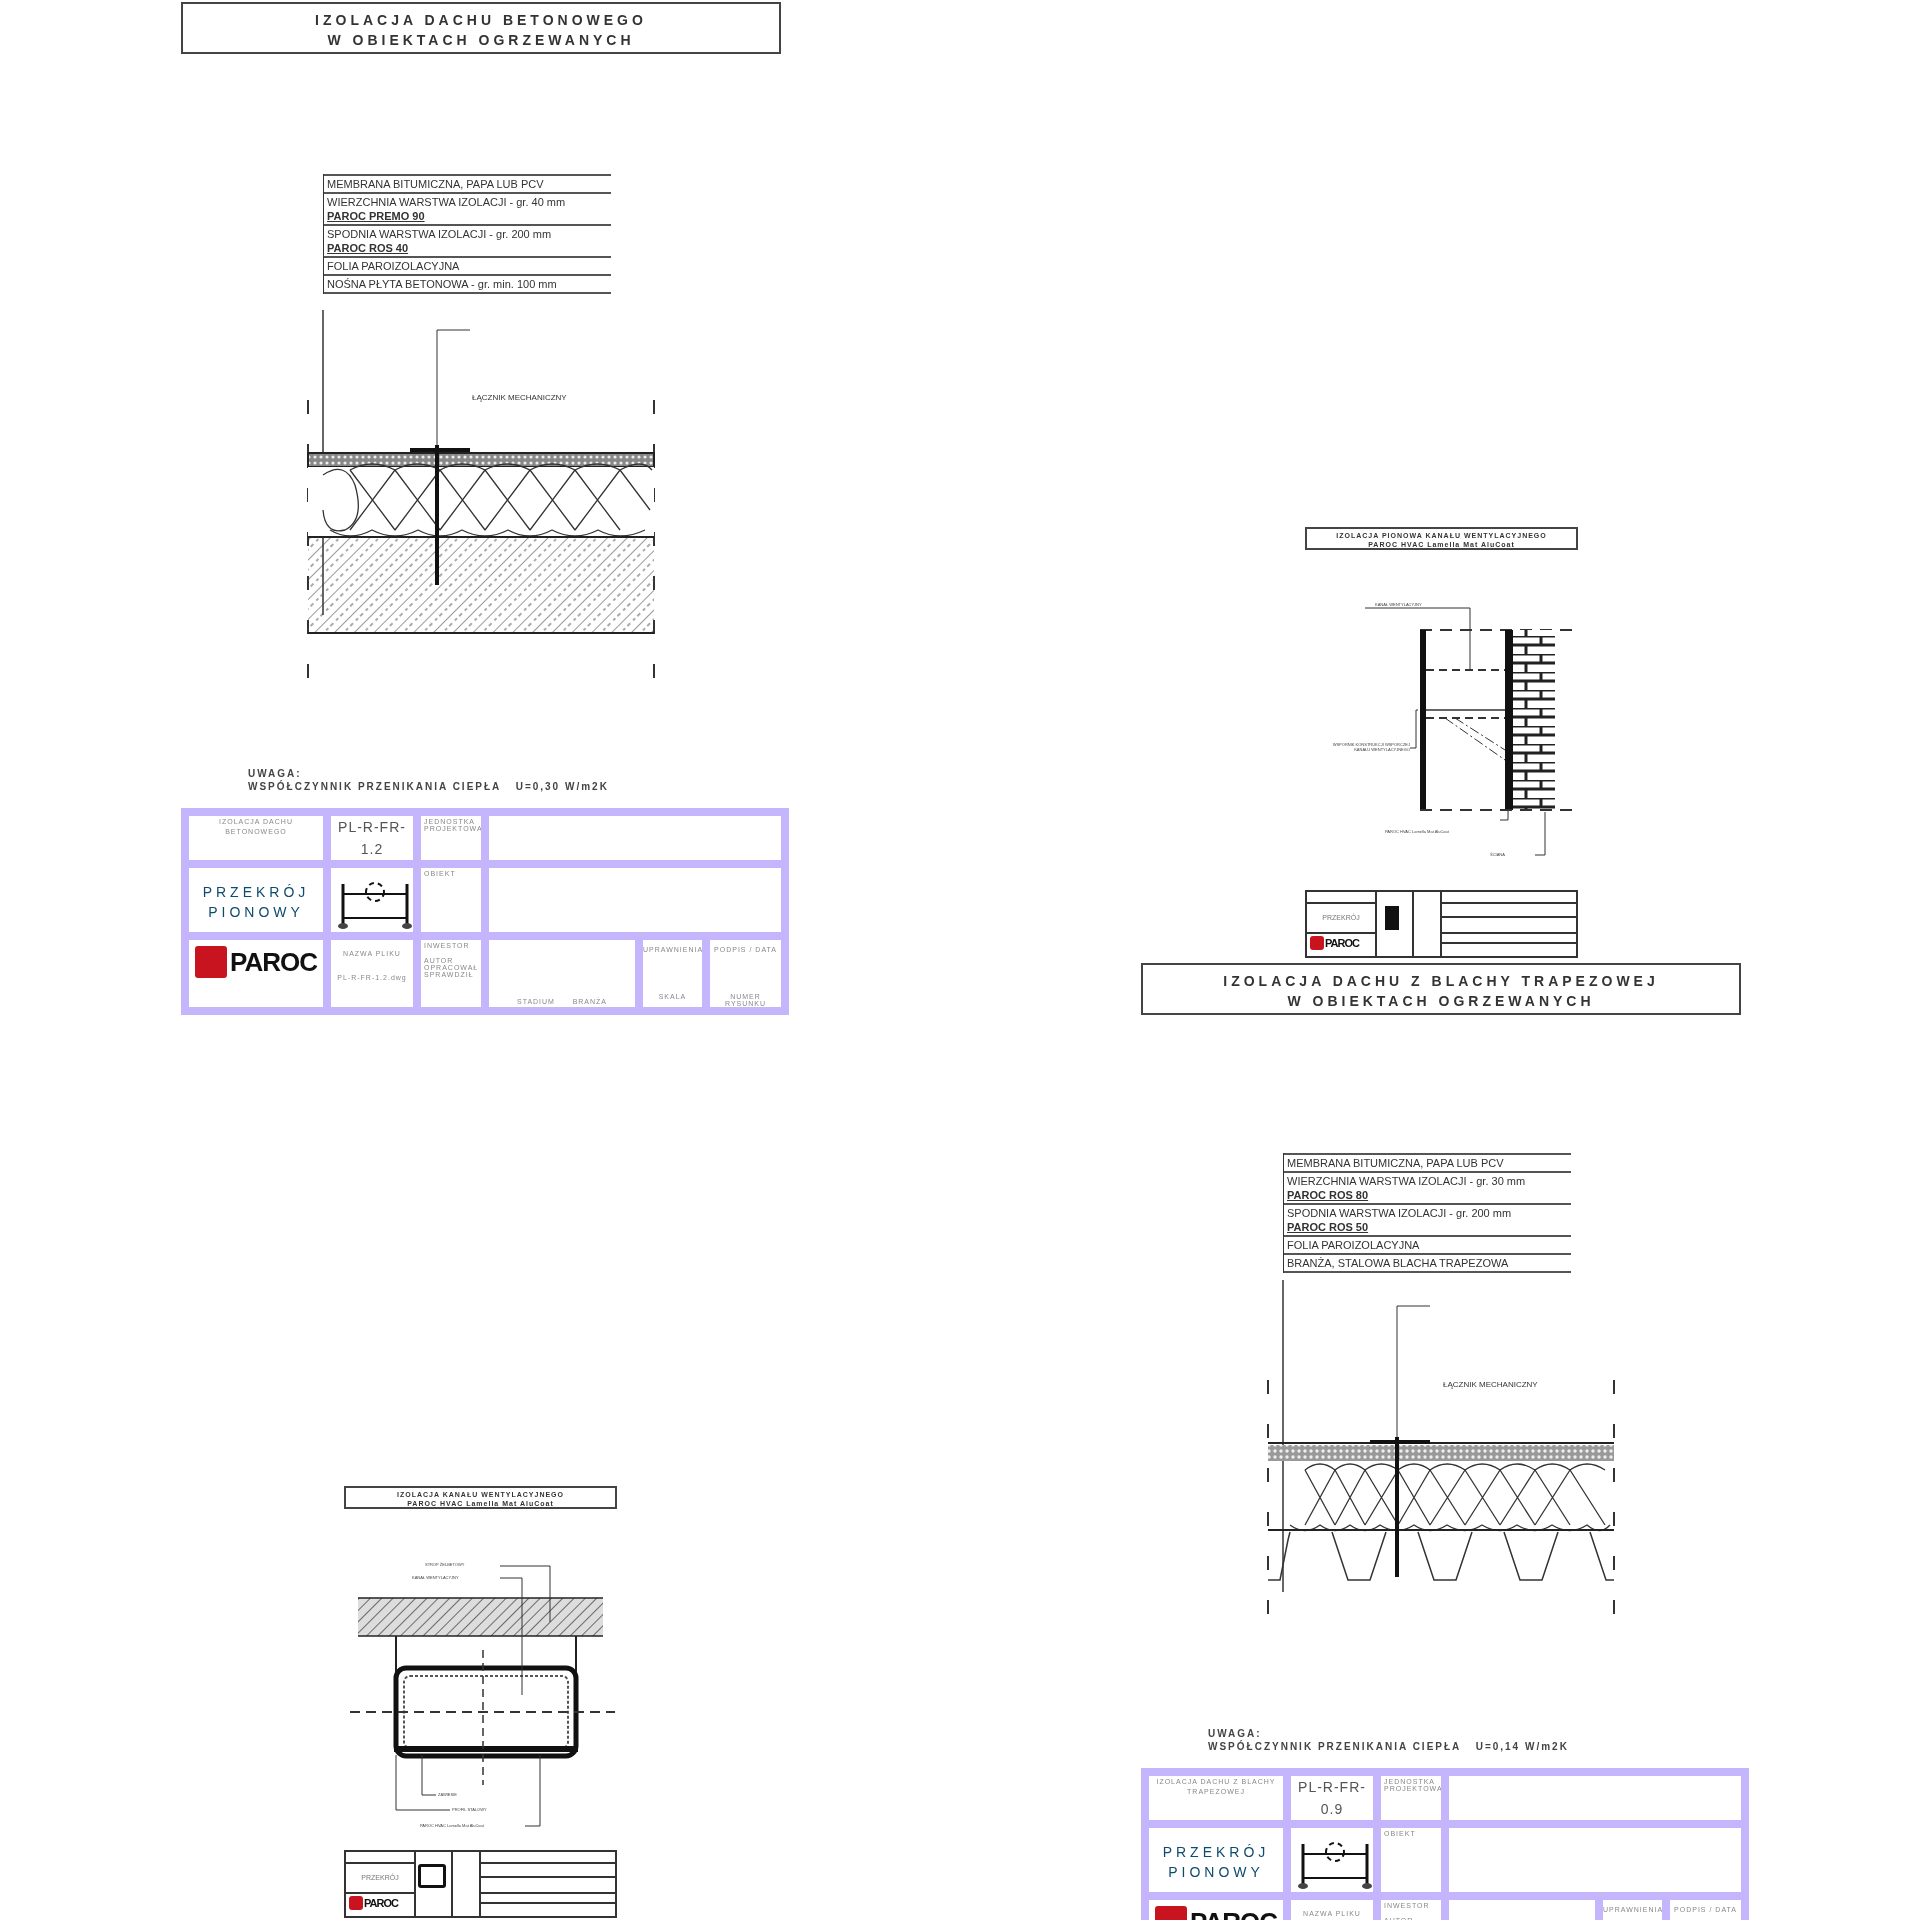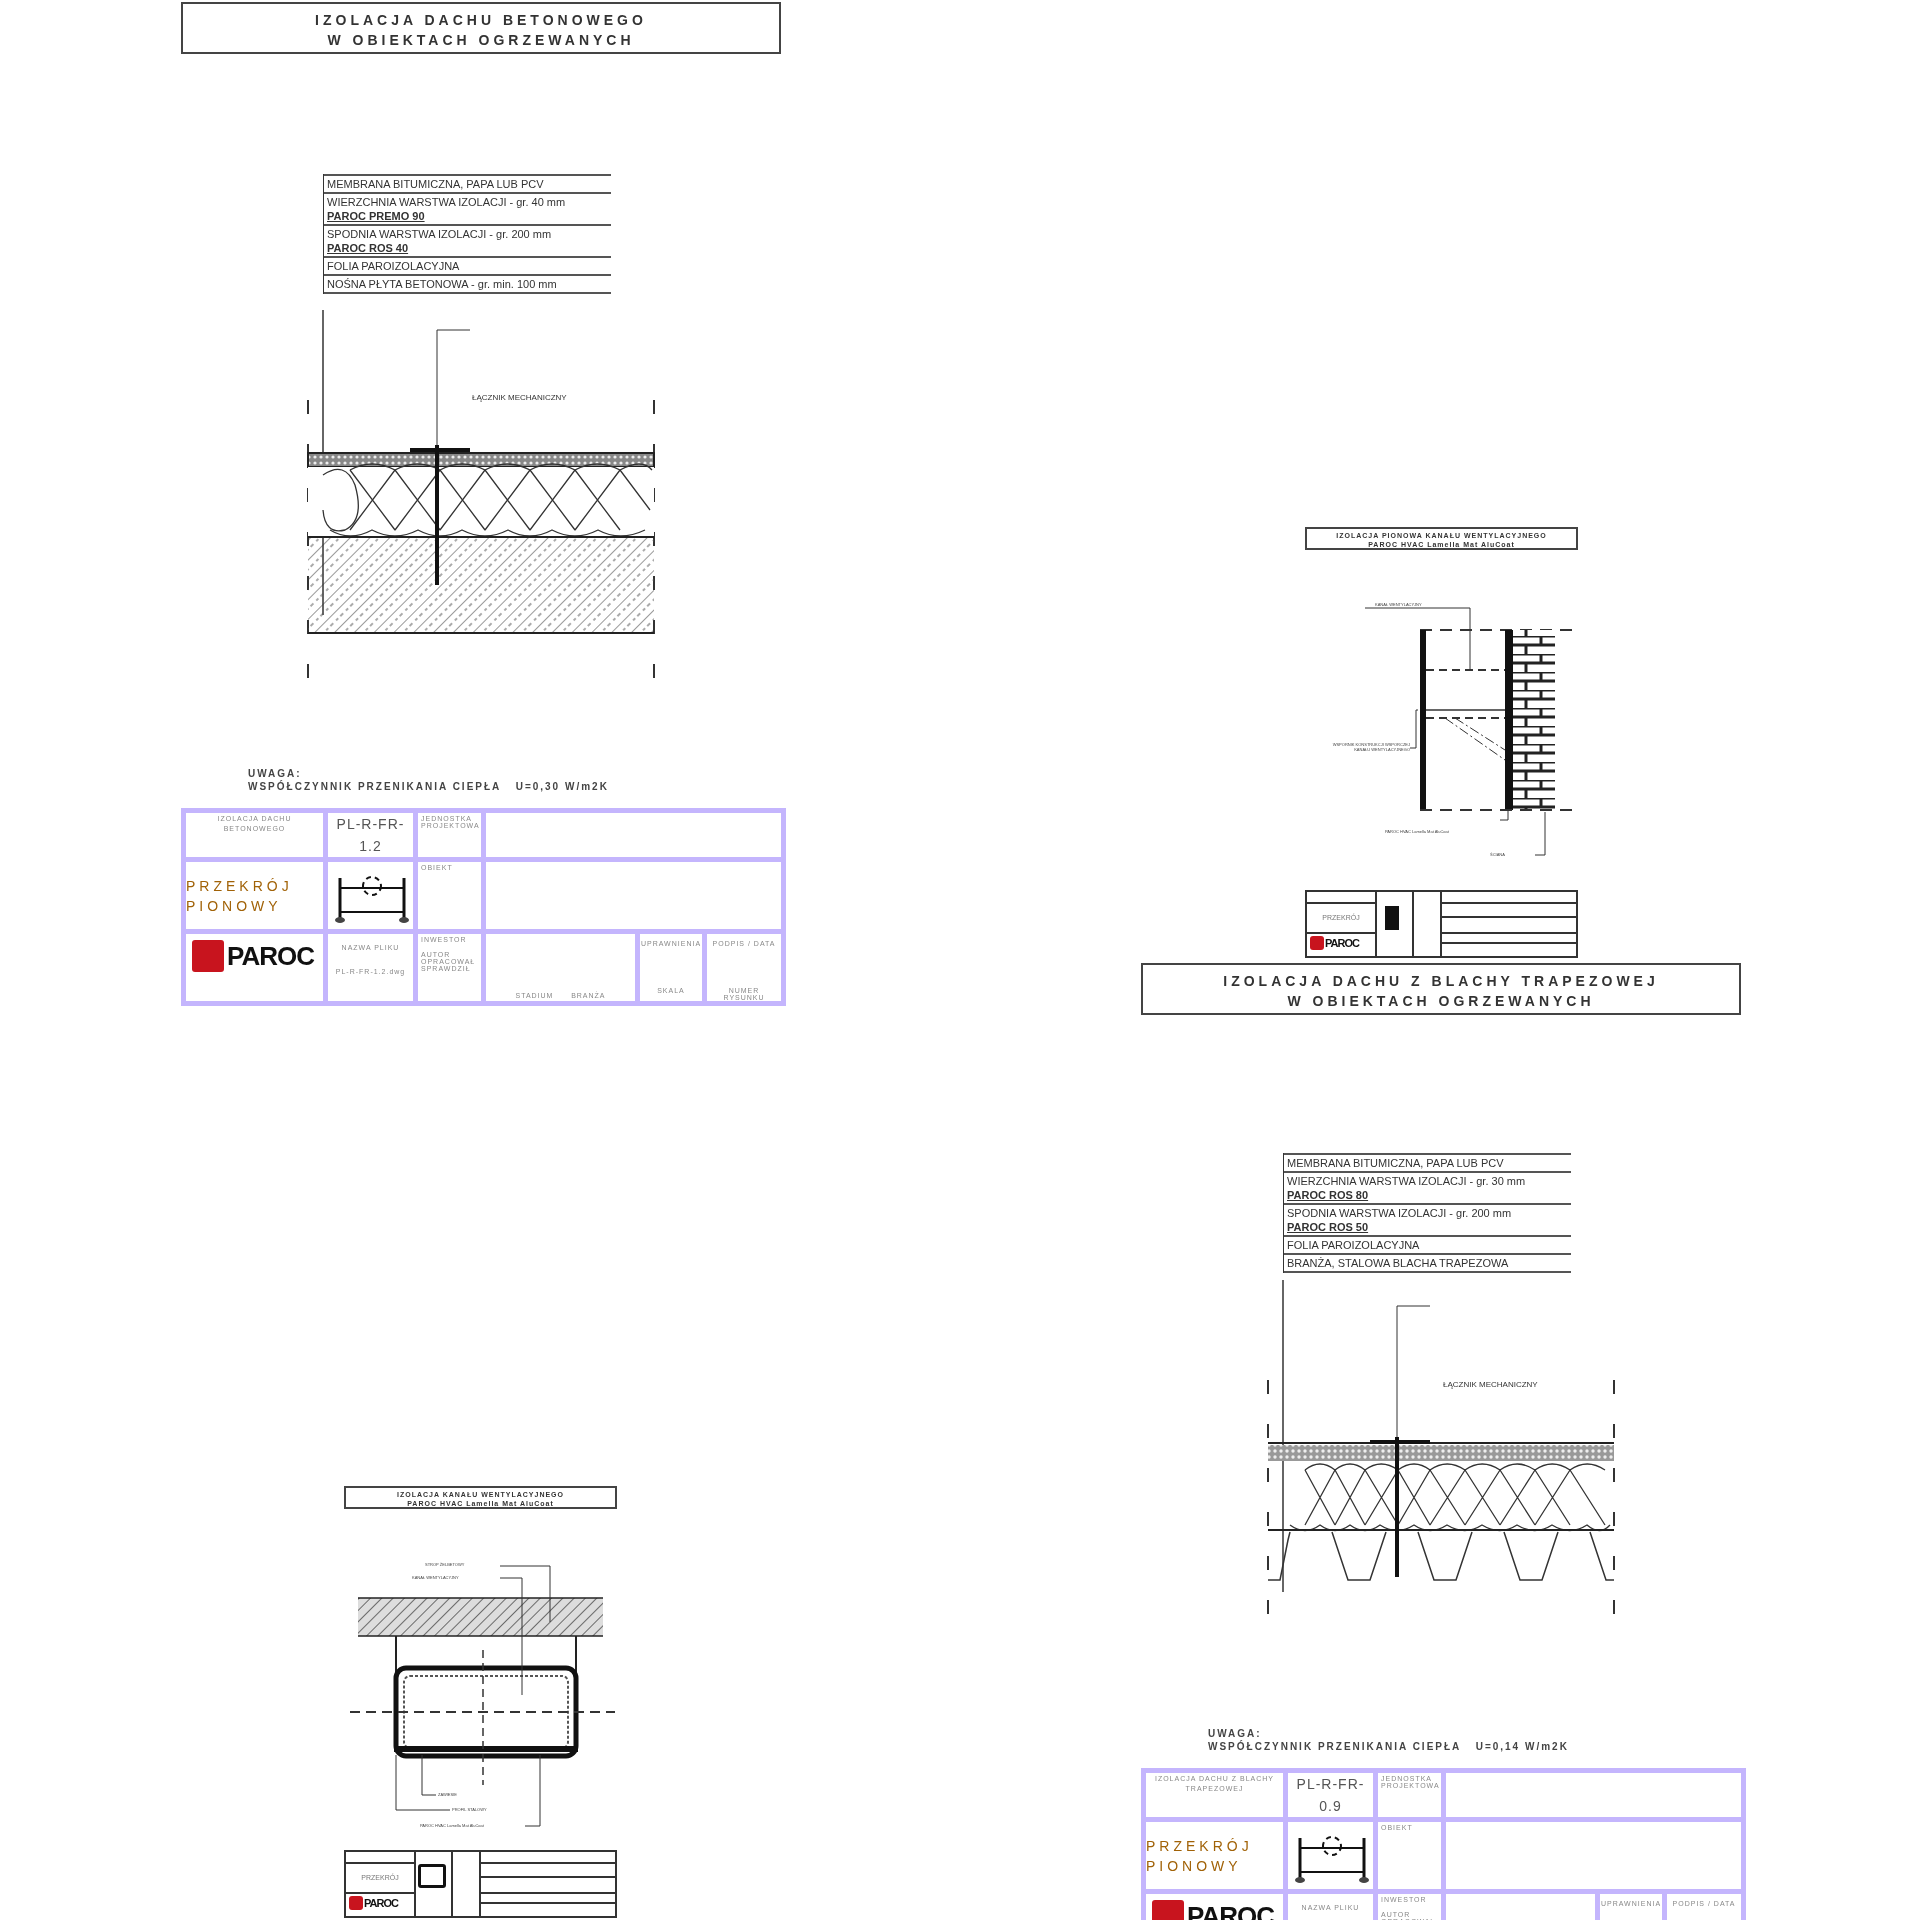"PL-R-FR-1.2" table.tb td { border: 5px solid #c4b5fd -> 8px solid #c4b5fd }
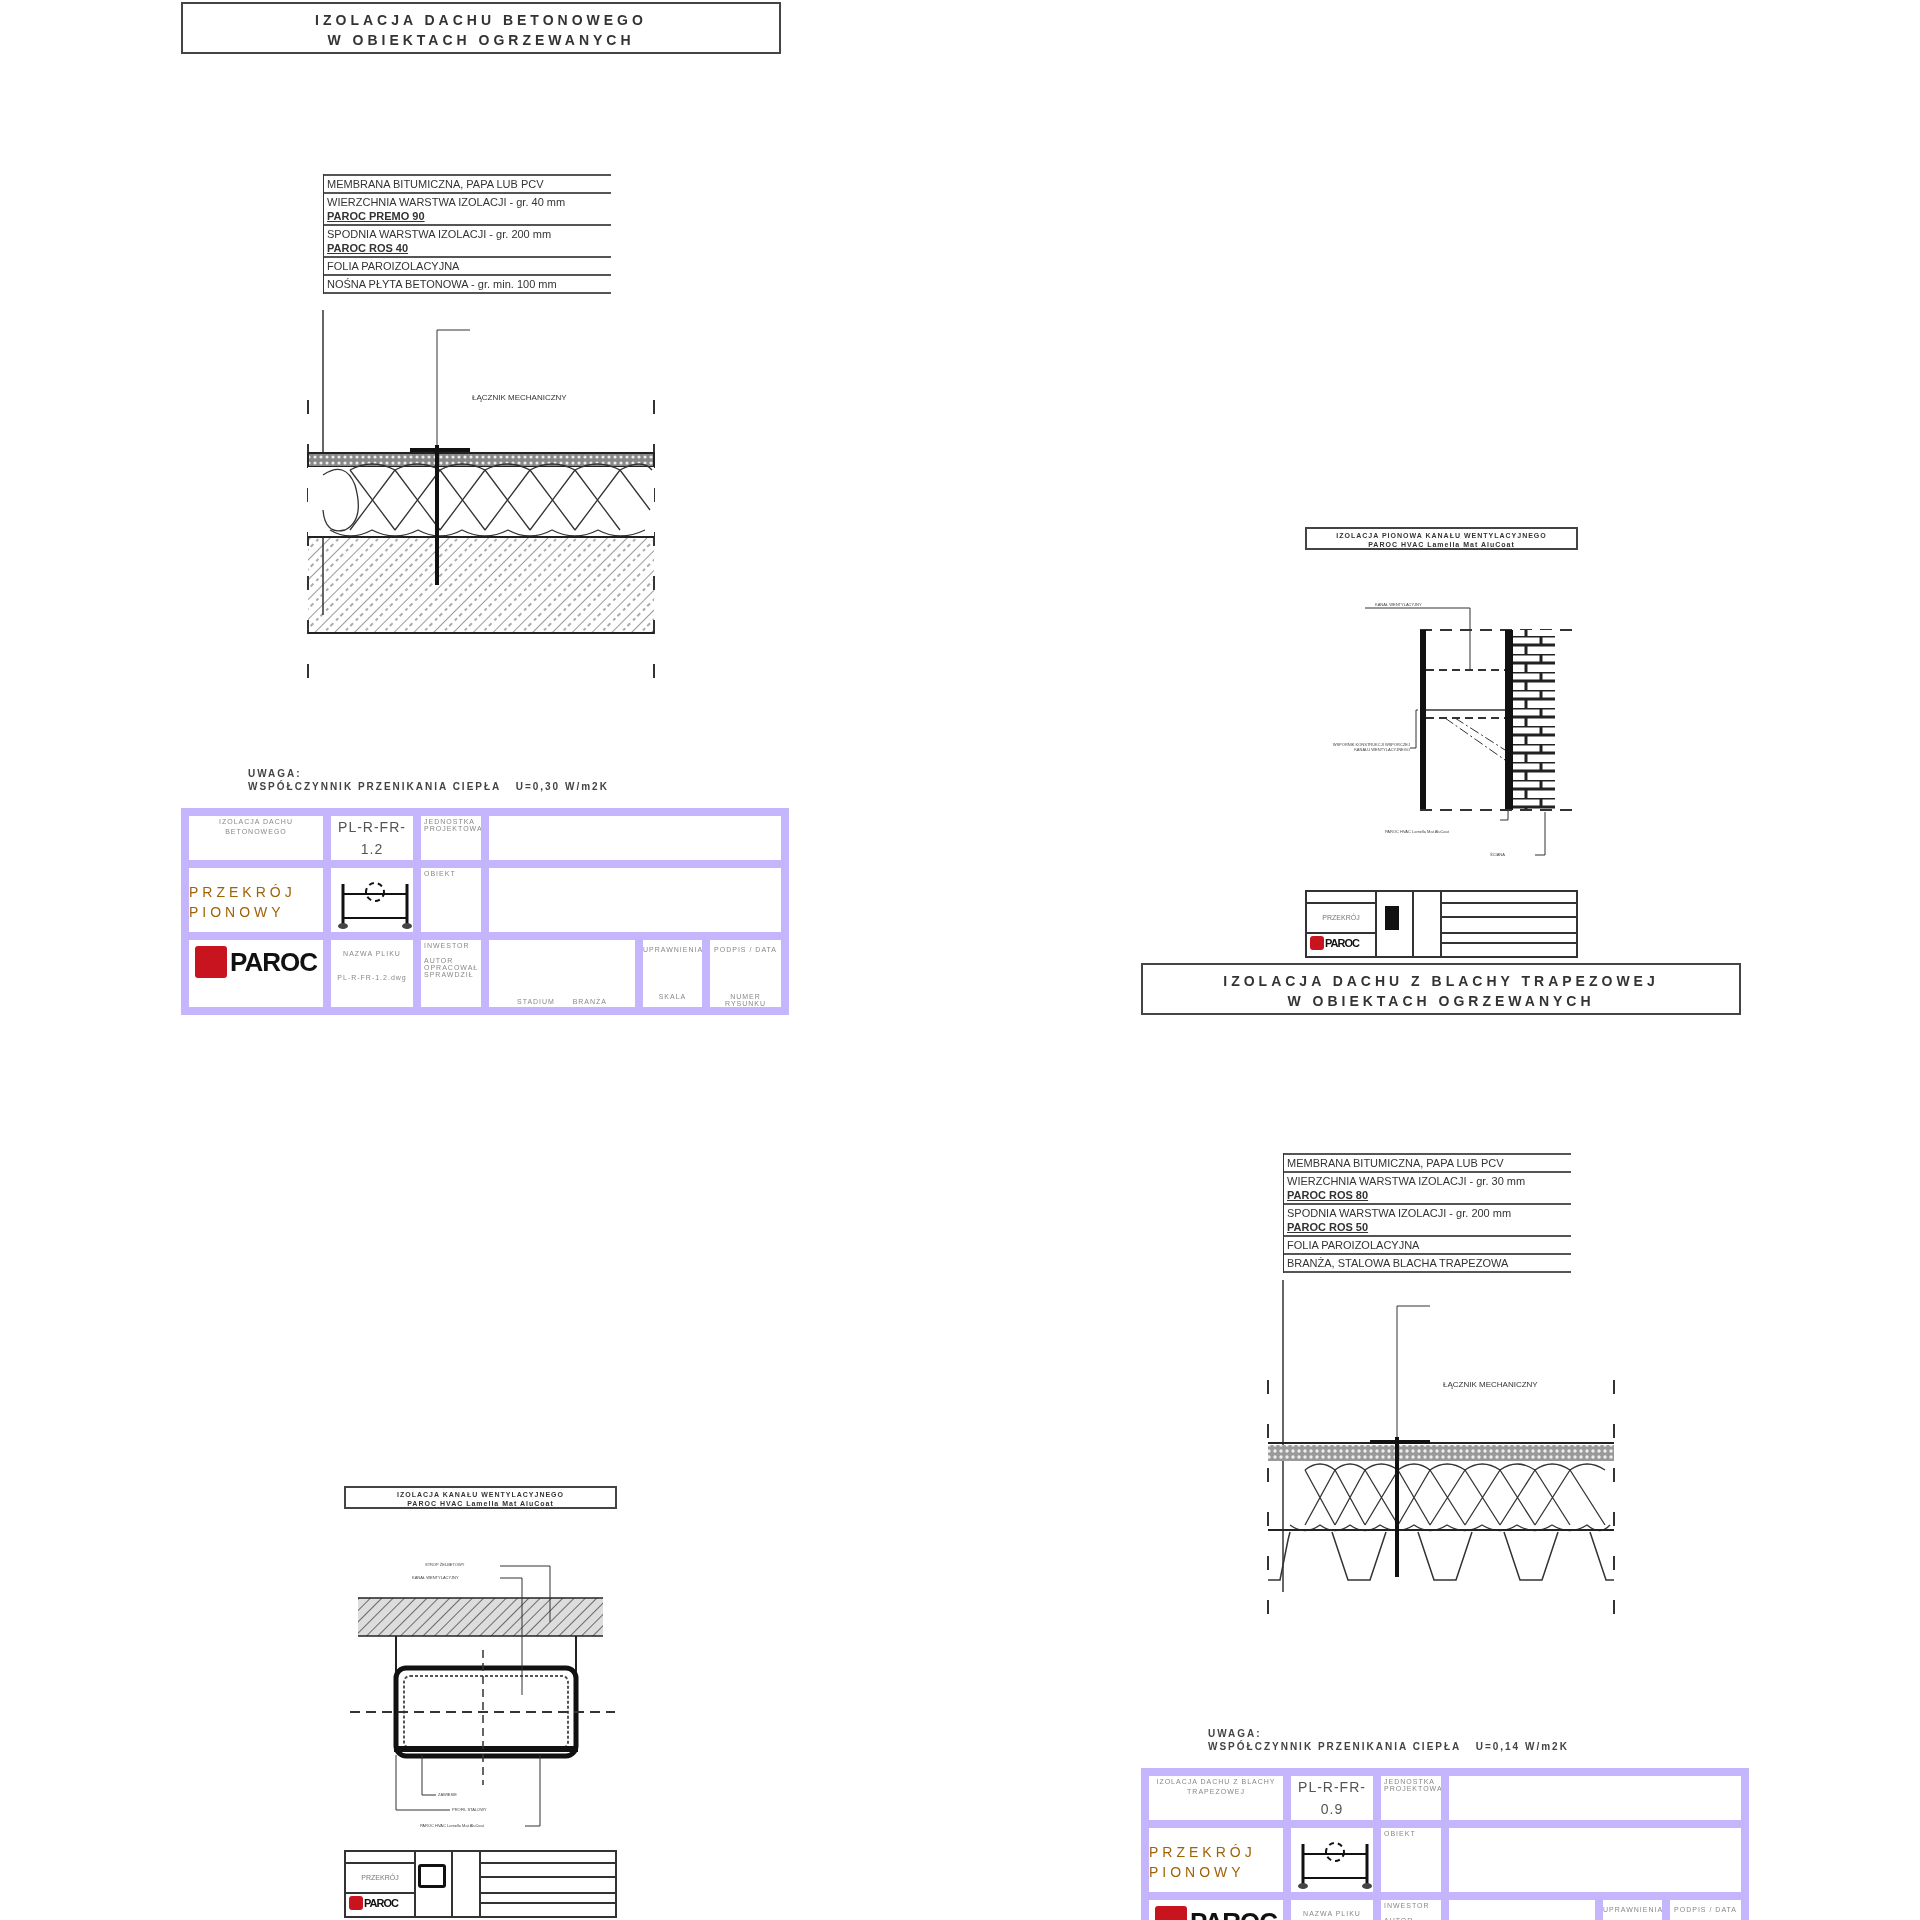"PRZEKRÓJ PIONOWY" .tb .view { color: #a16207 -> #0c4a6e; text-align: none -> center }
